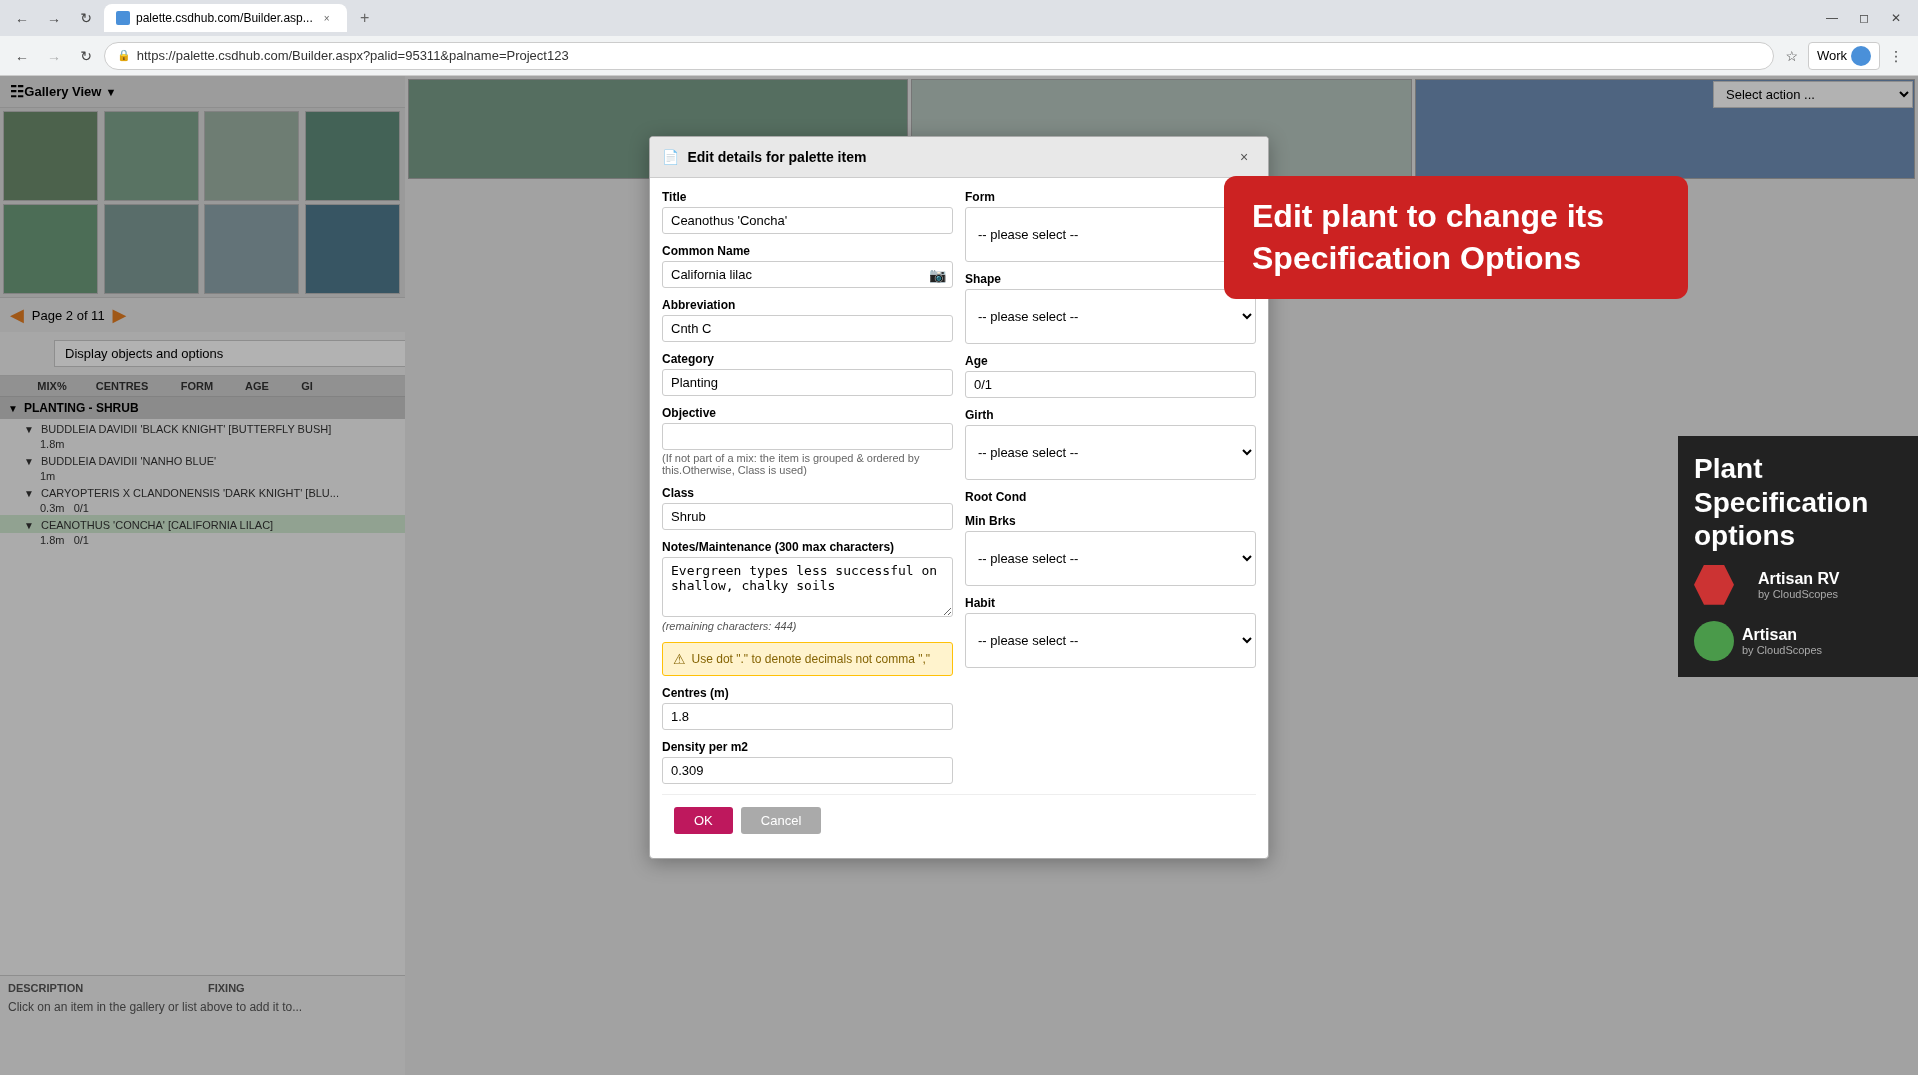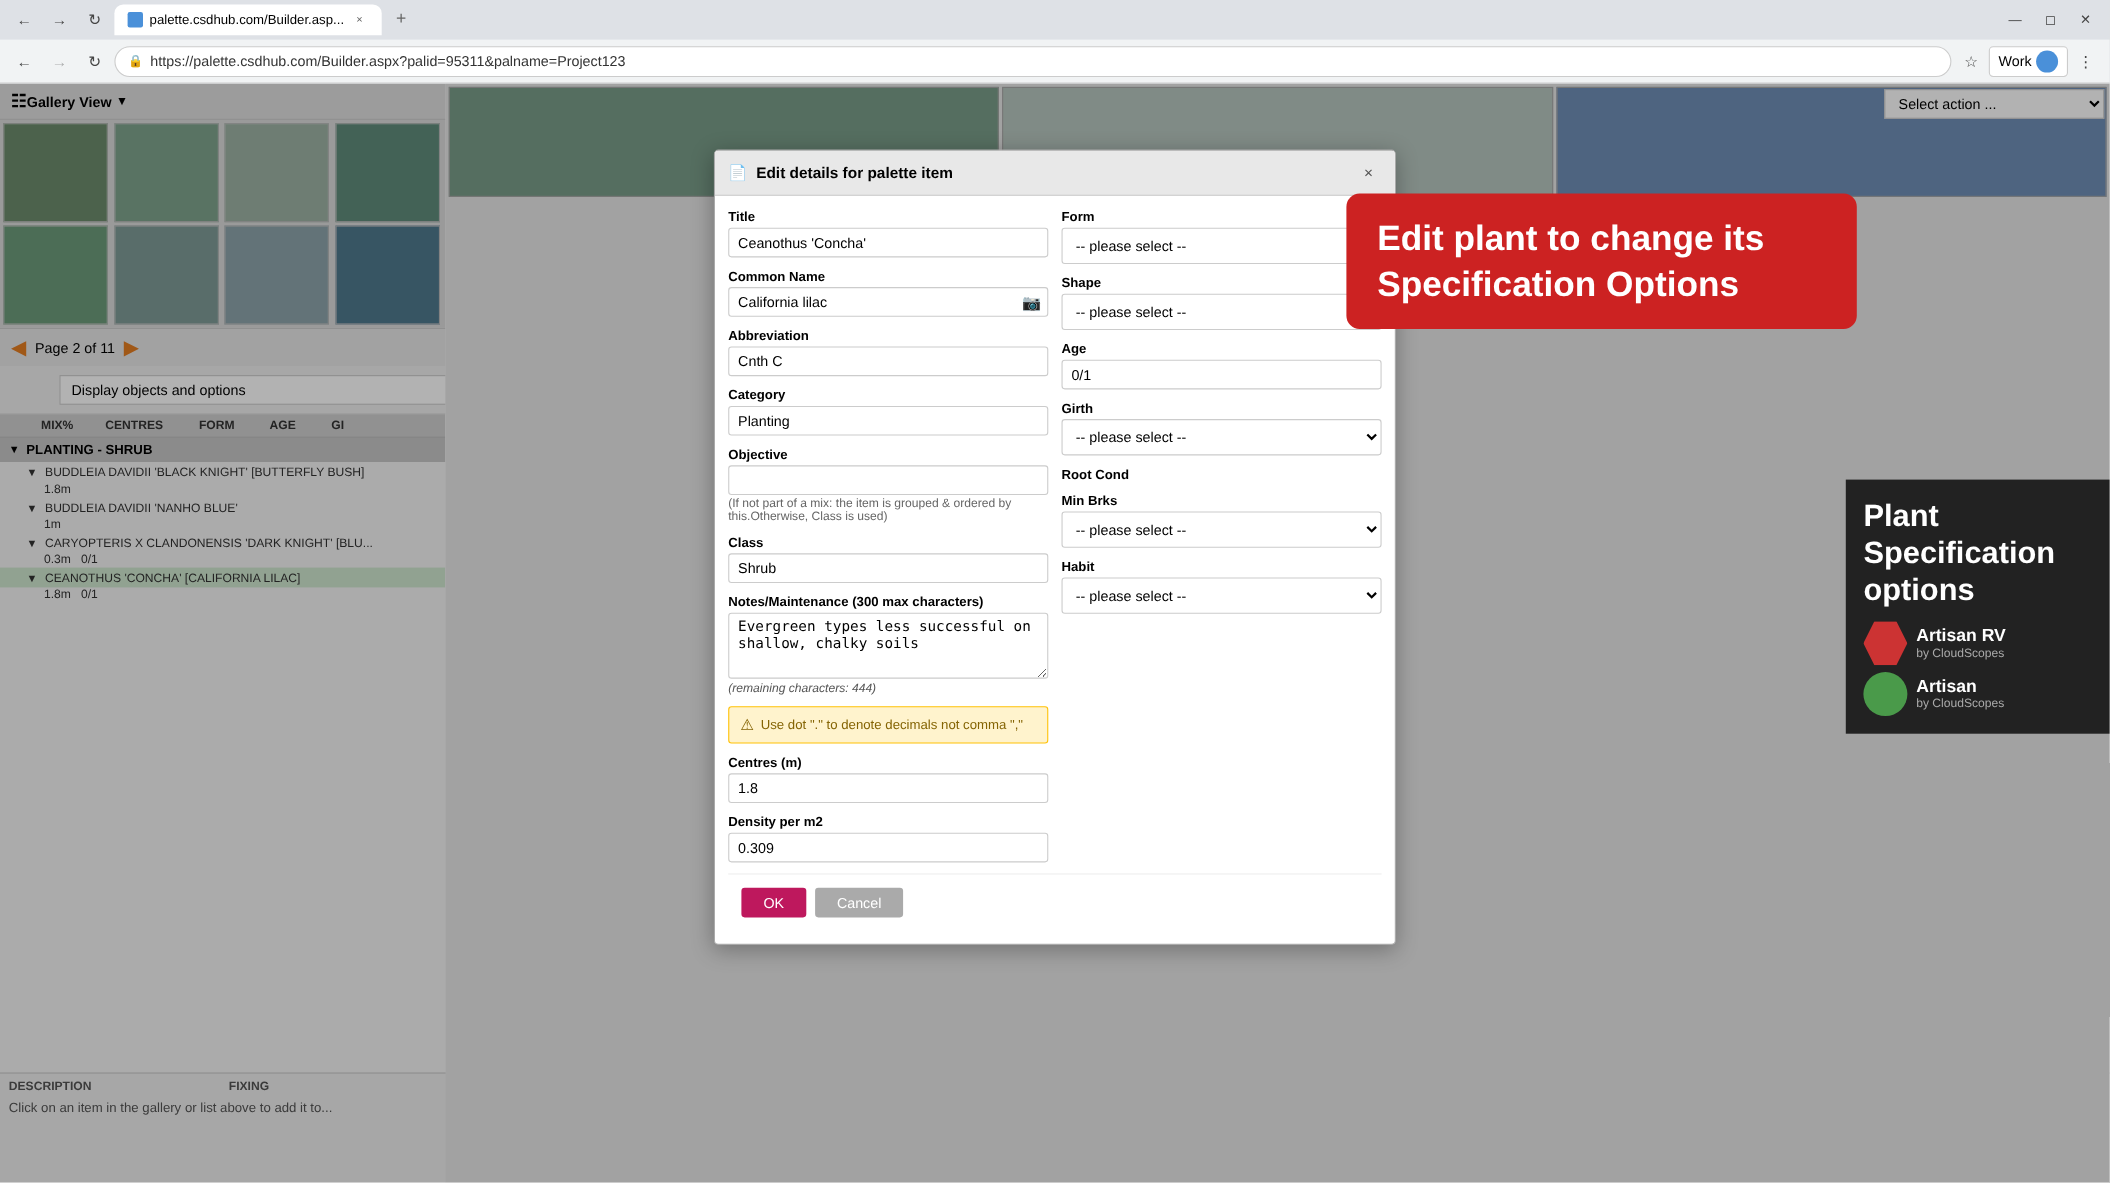"-- please select --" .form-select { padding: 7px 8px -> 18px 8px }
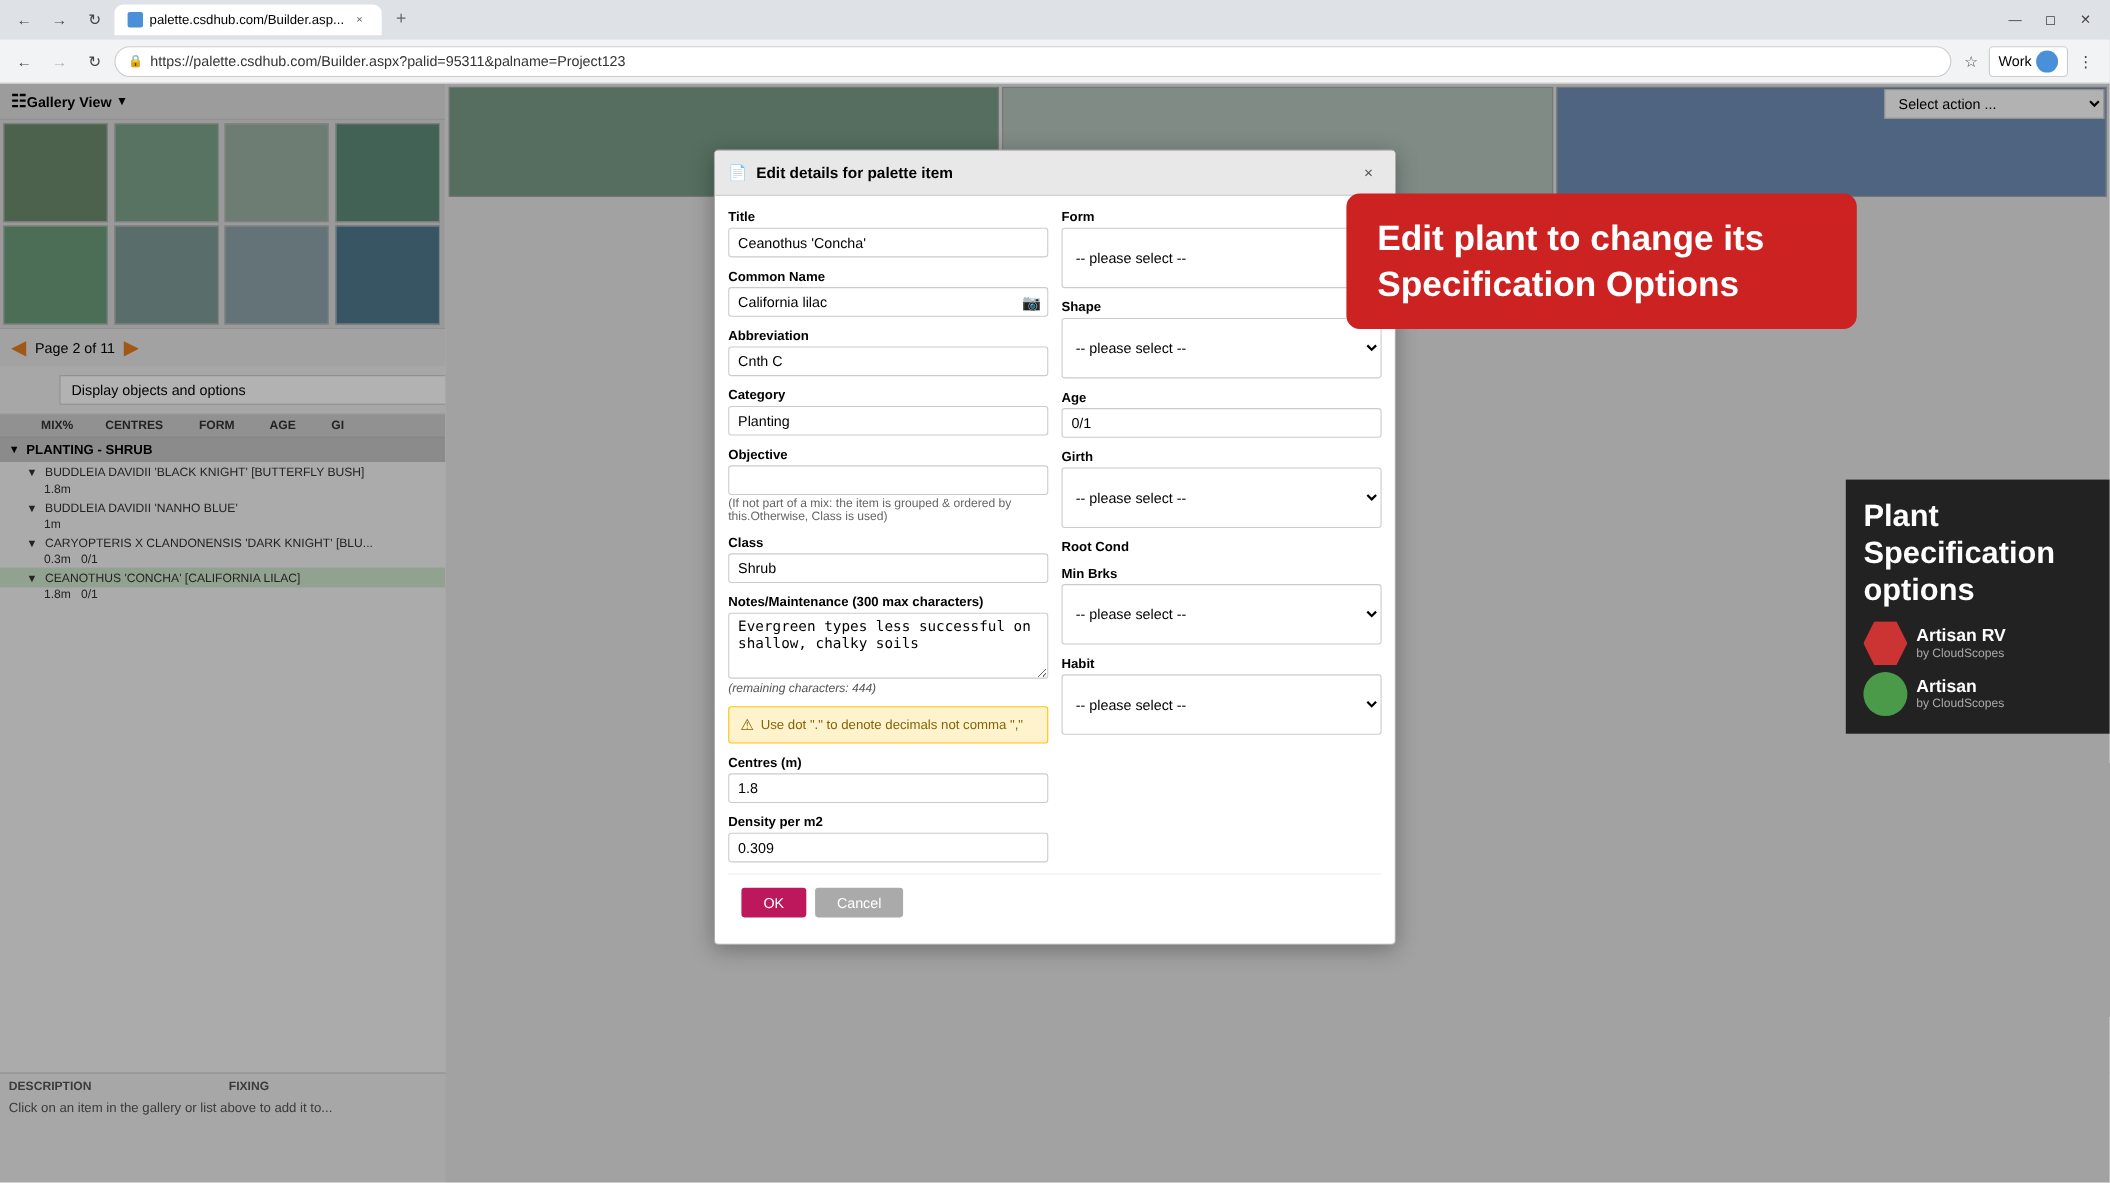"Artisan RV" div { gap: 8px -> 24px }
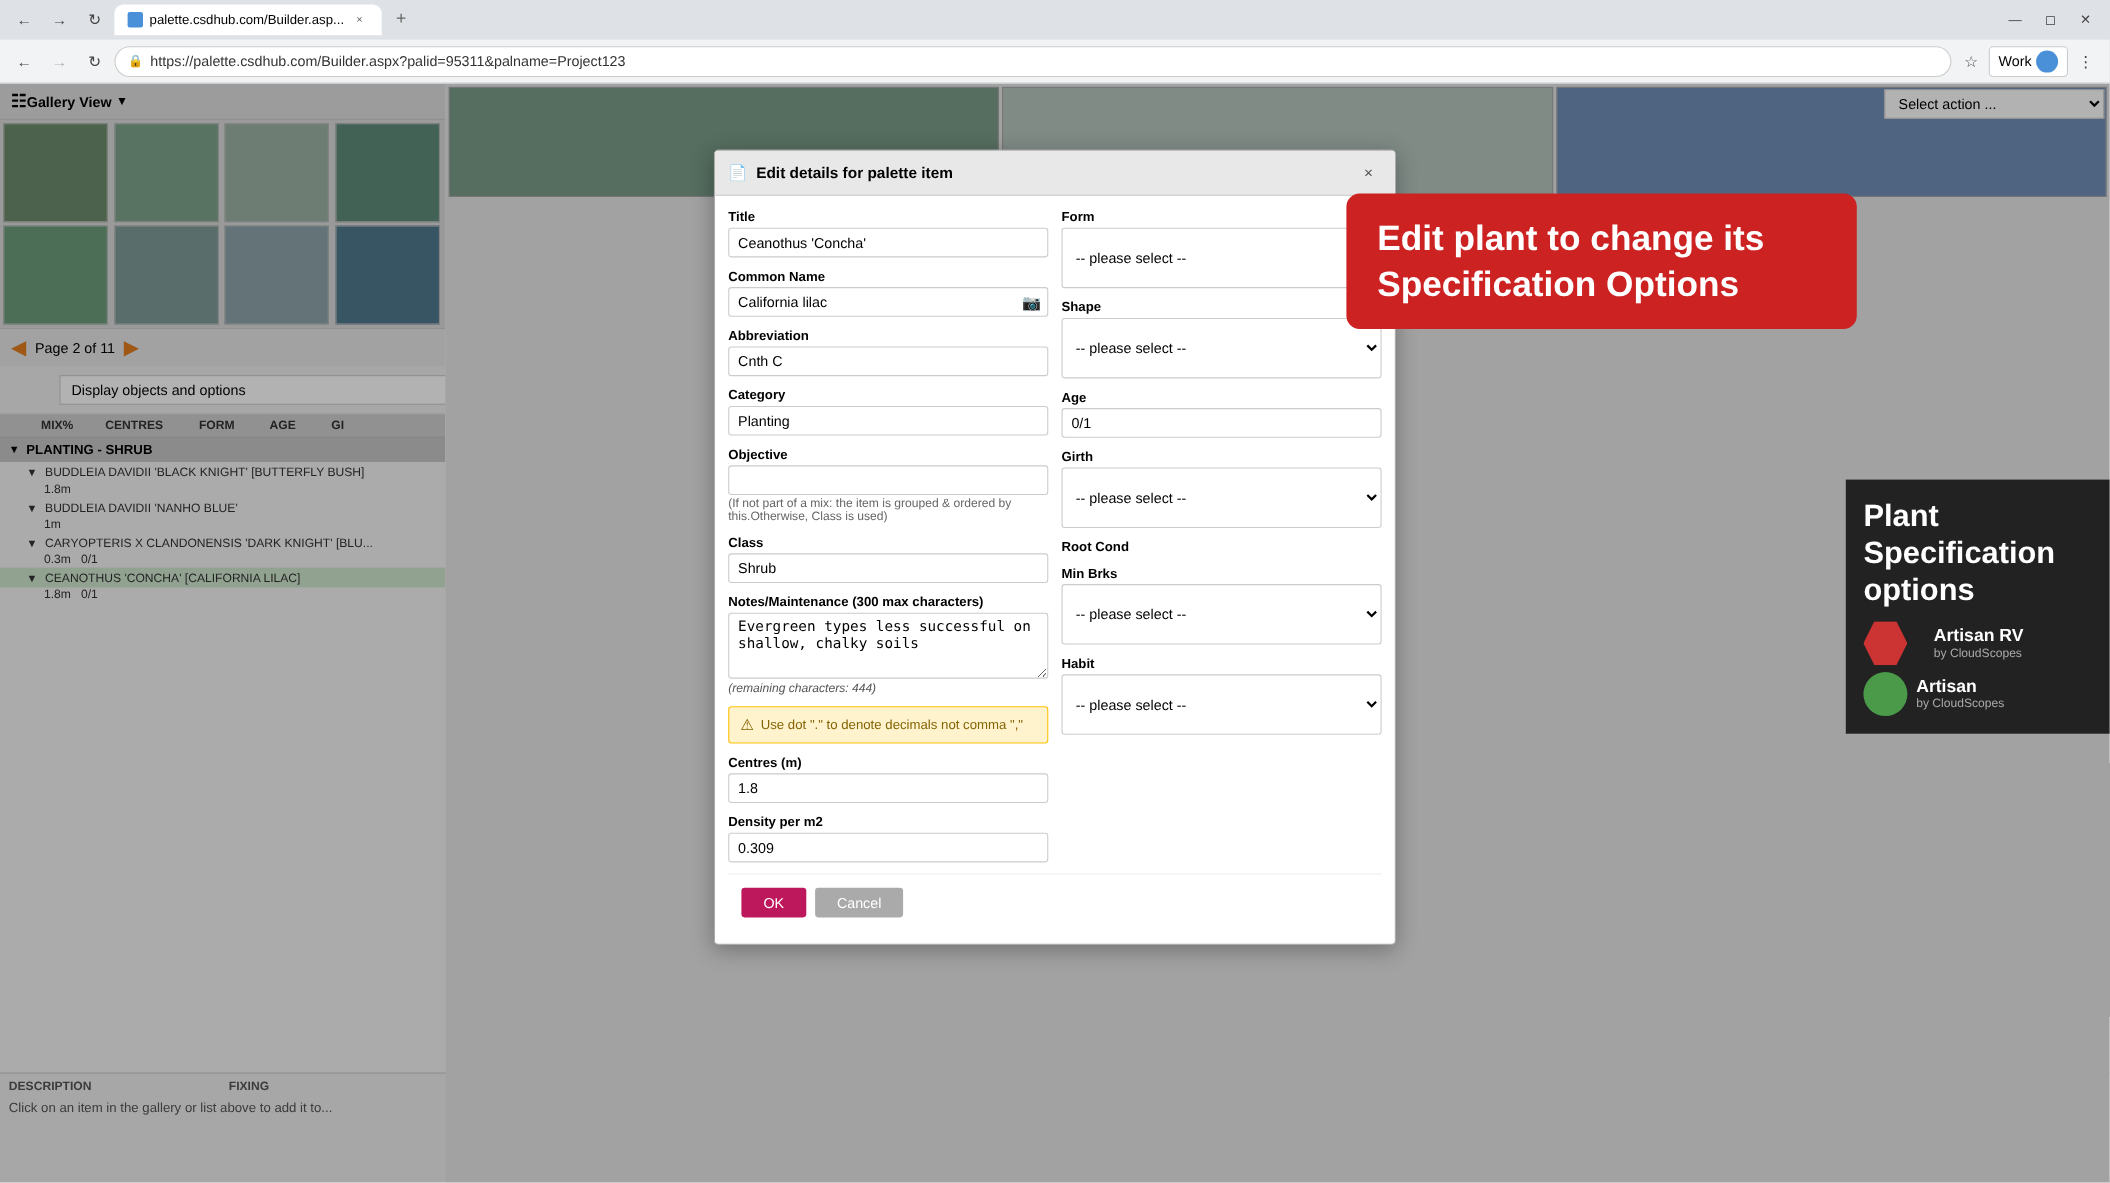"Artisan" div { margin-top: 6px -> 16px }
